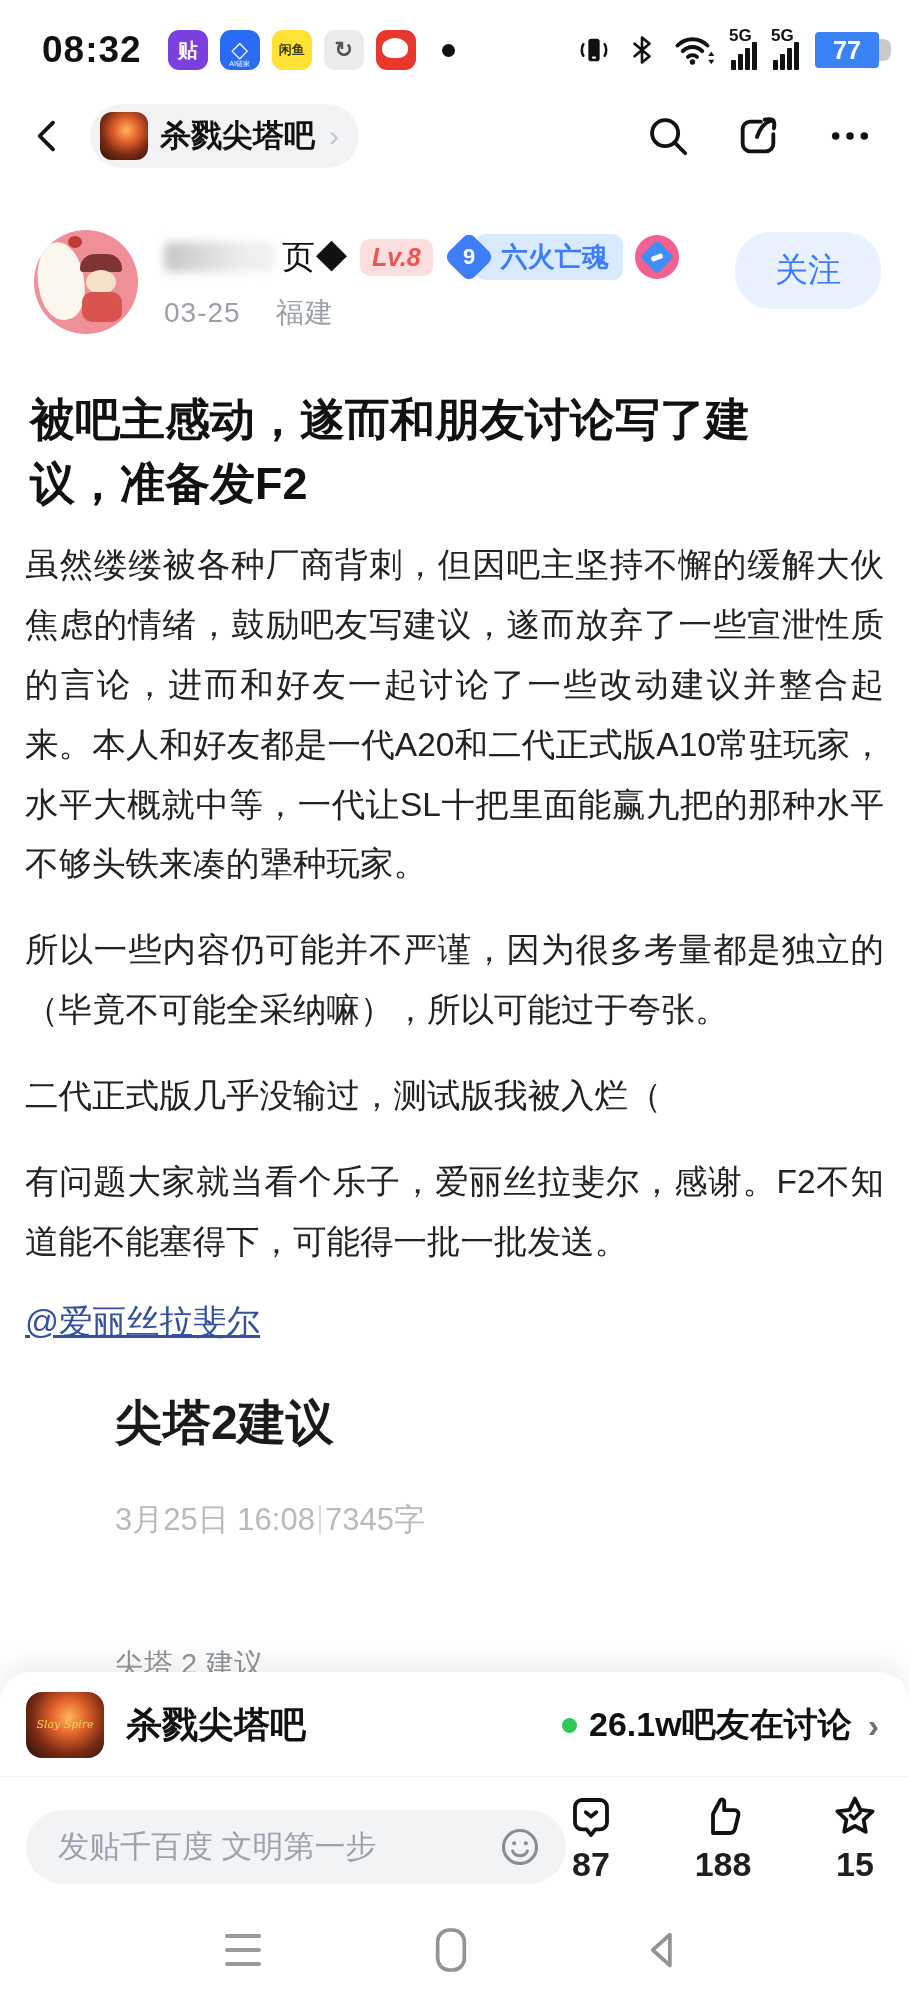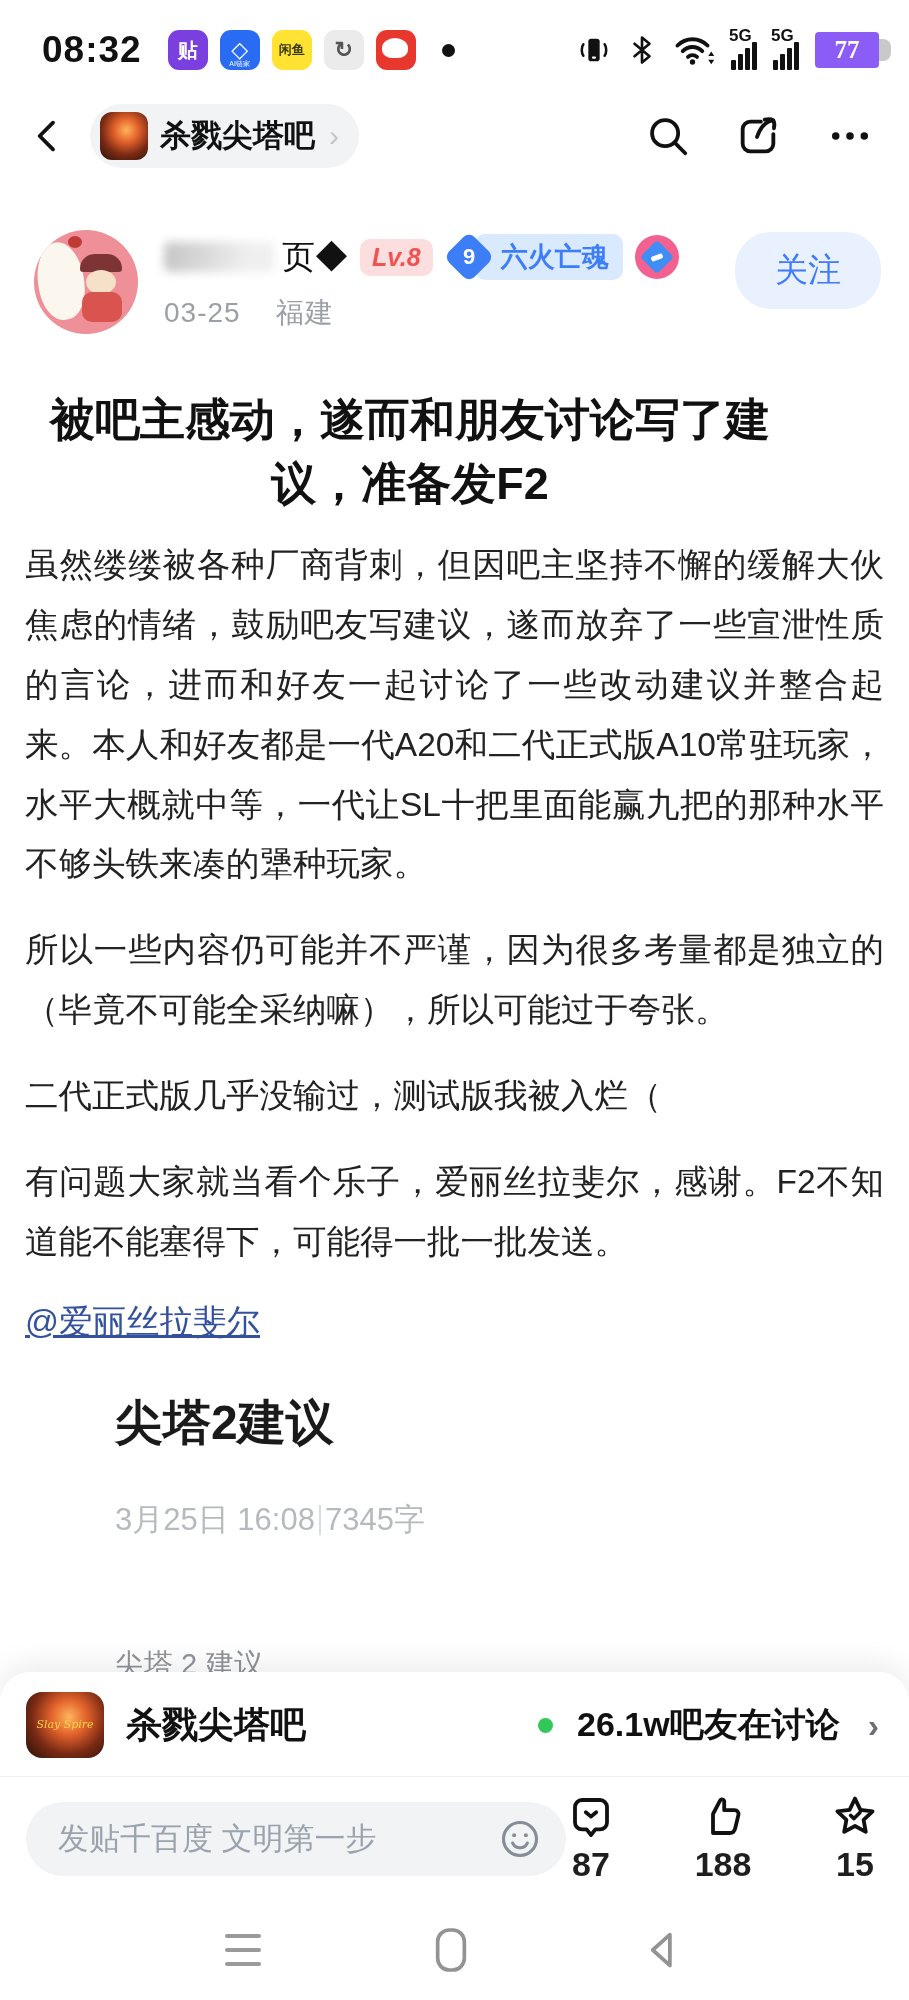"77" .battery-body { background: #8b5cf6 -> #3b82f6; font-family: Liberation Serif, serif -> none }
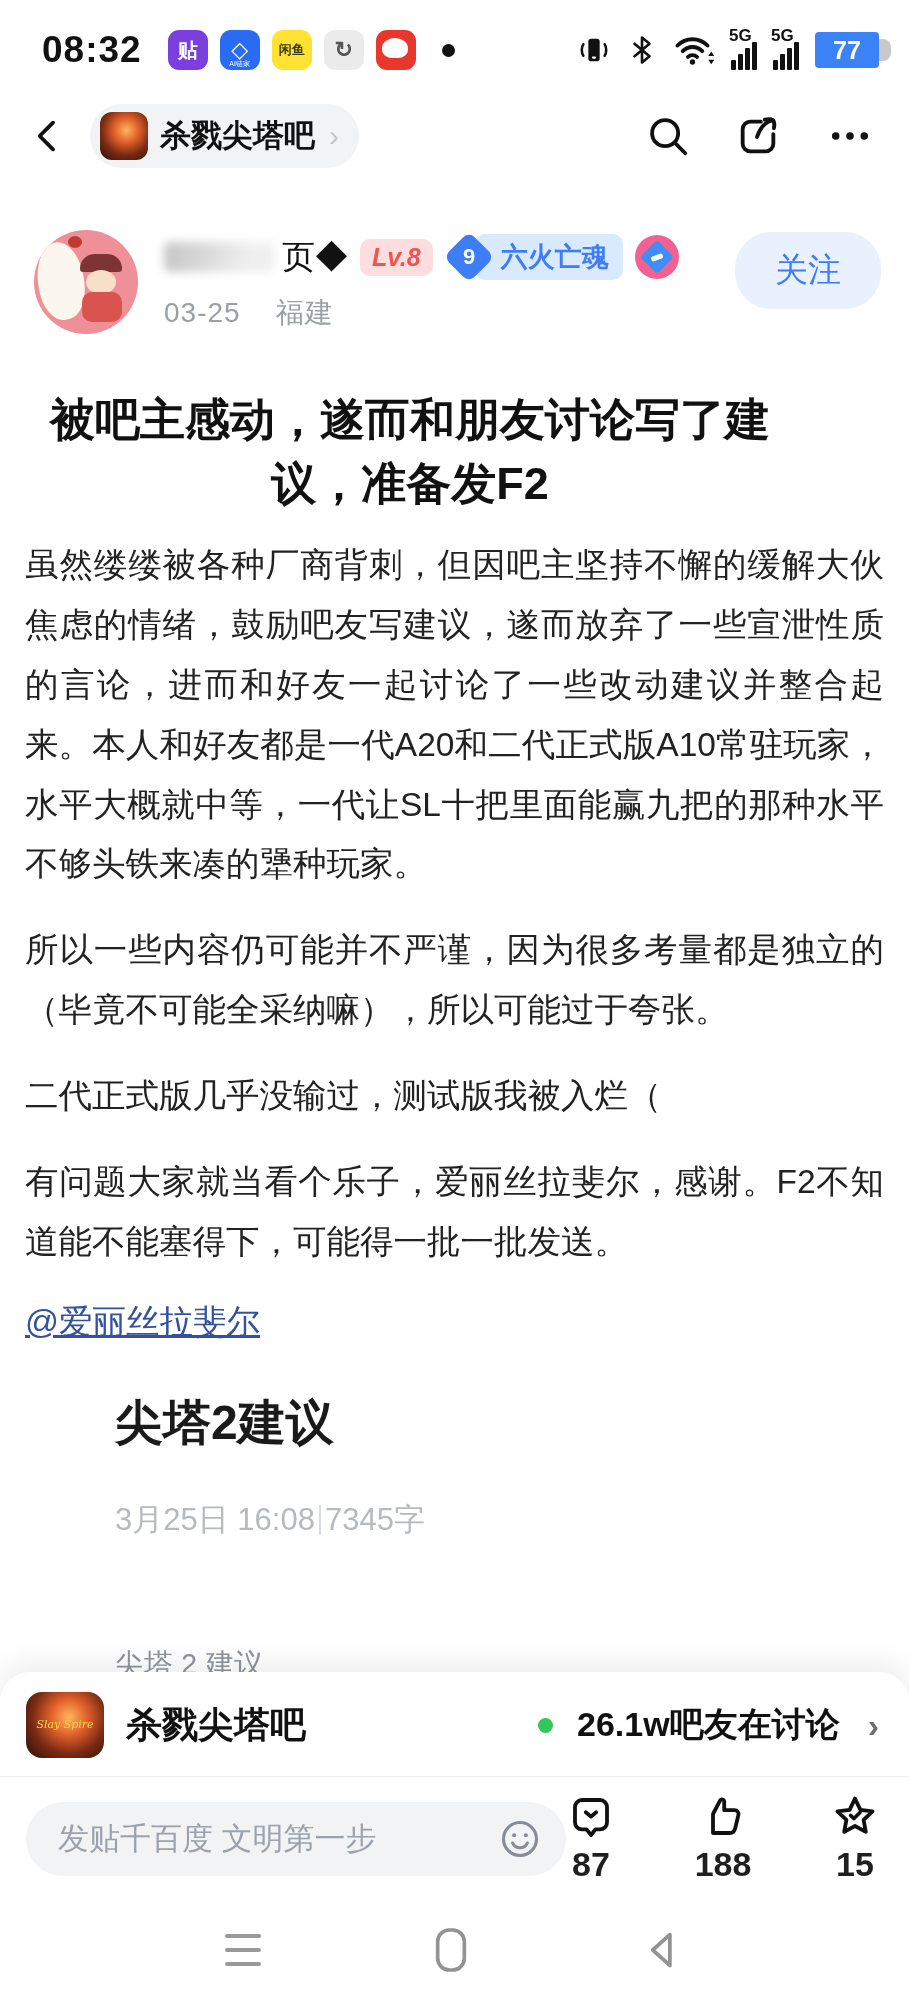"被吧主感动，遂而和朋友讨论写了建议，准备发F2" .post-title { text-align: center -> none }
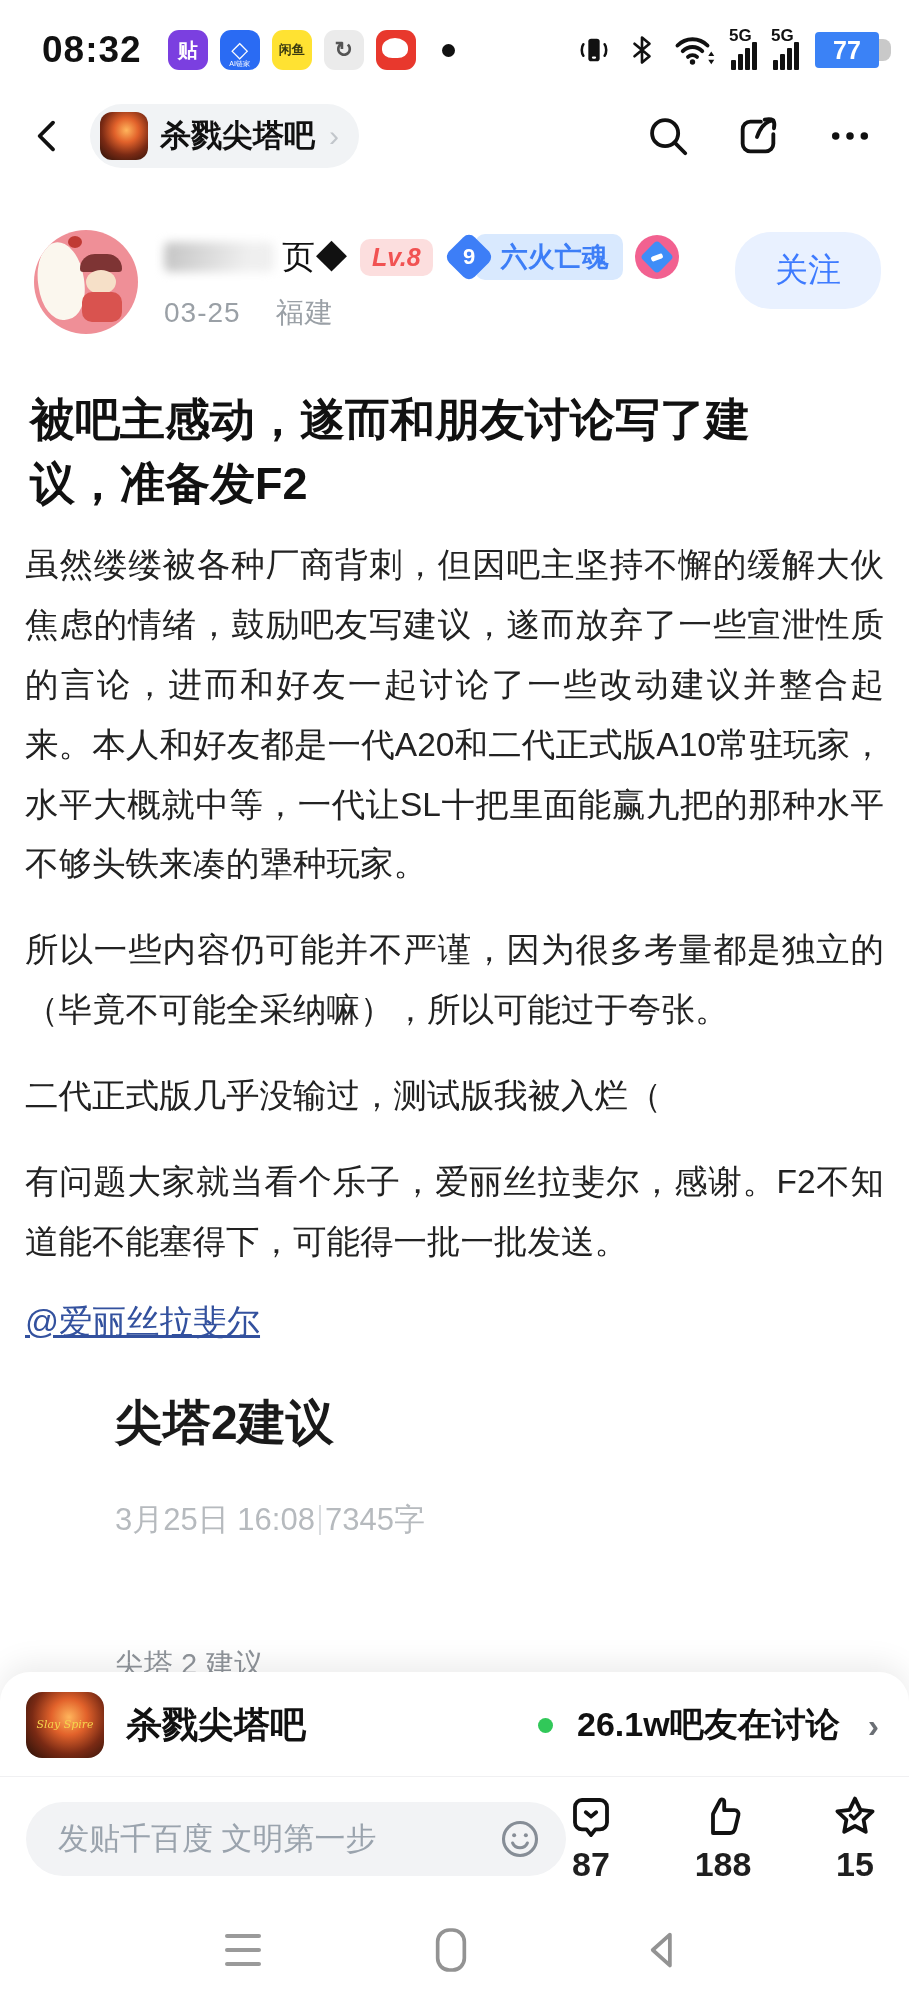"26.1w吧友在讨论" .forum-row-right { gap: 24px -> 12px }
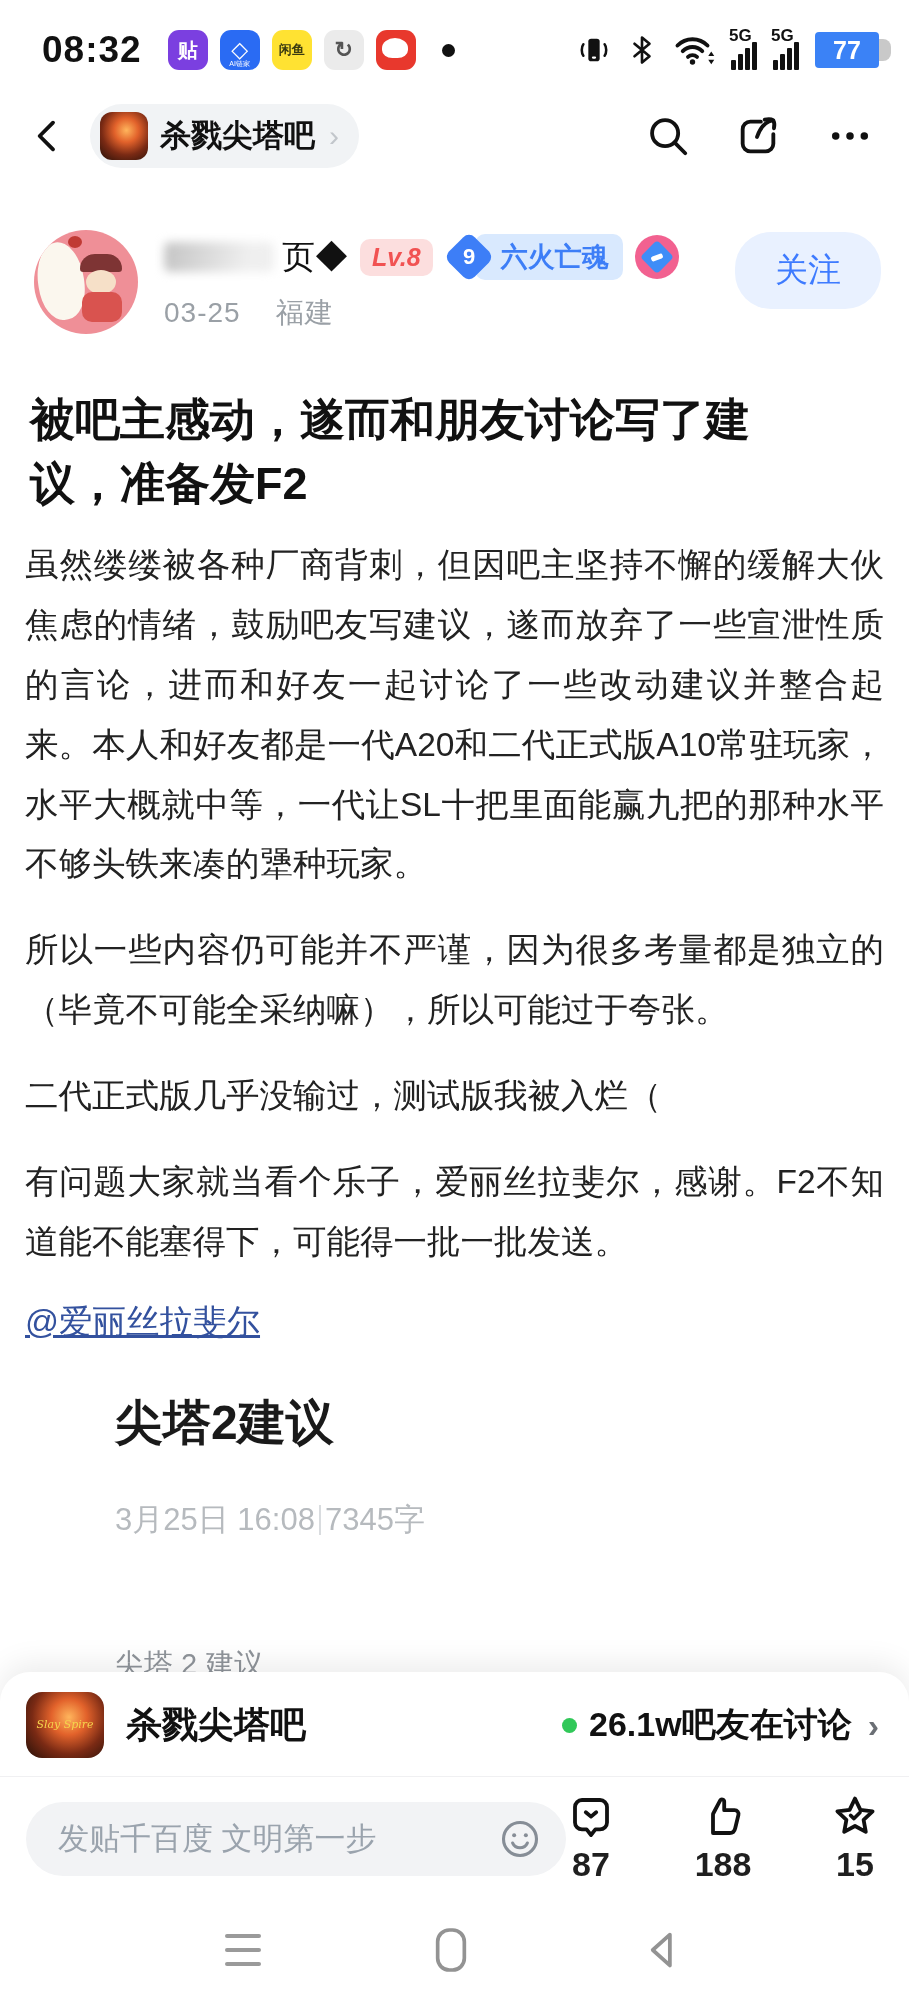"发贴千百度 文明第一步" .comment-row { align-items: center -> flex-end }
